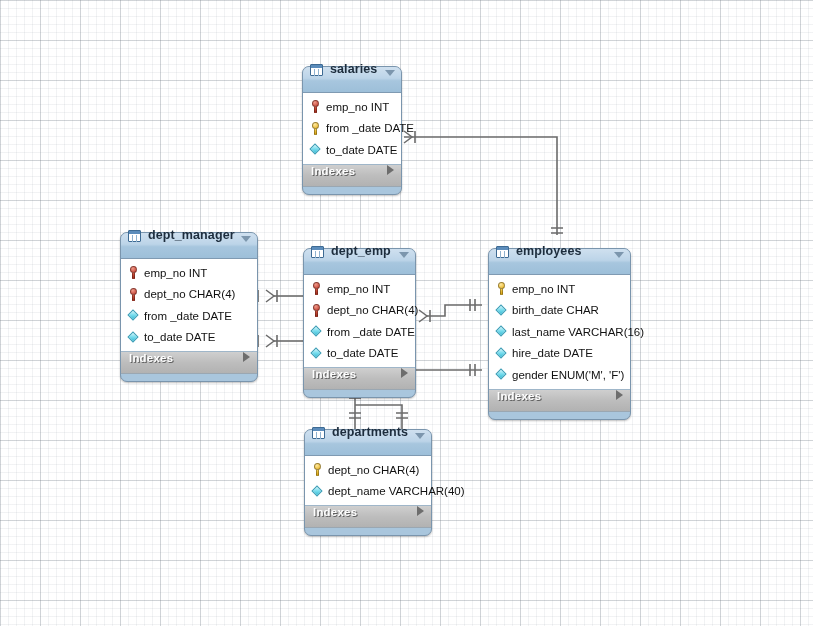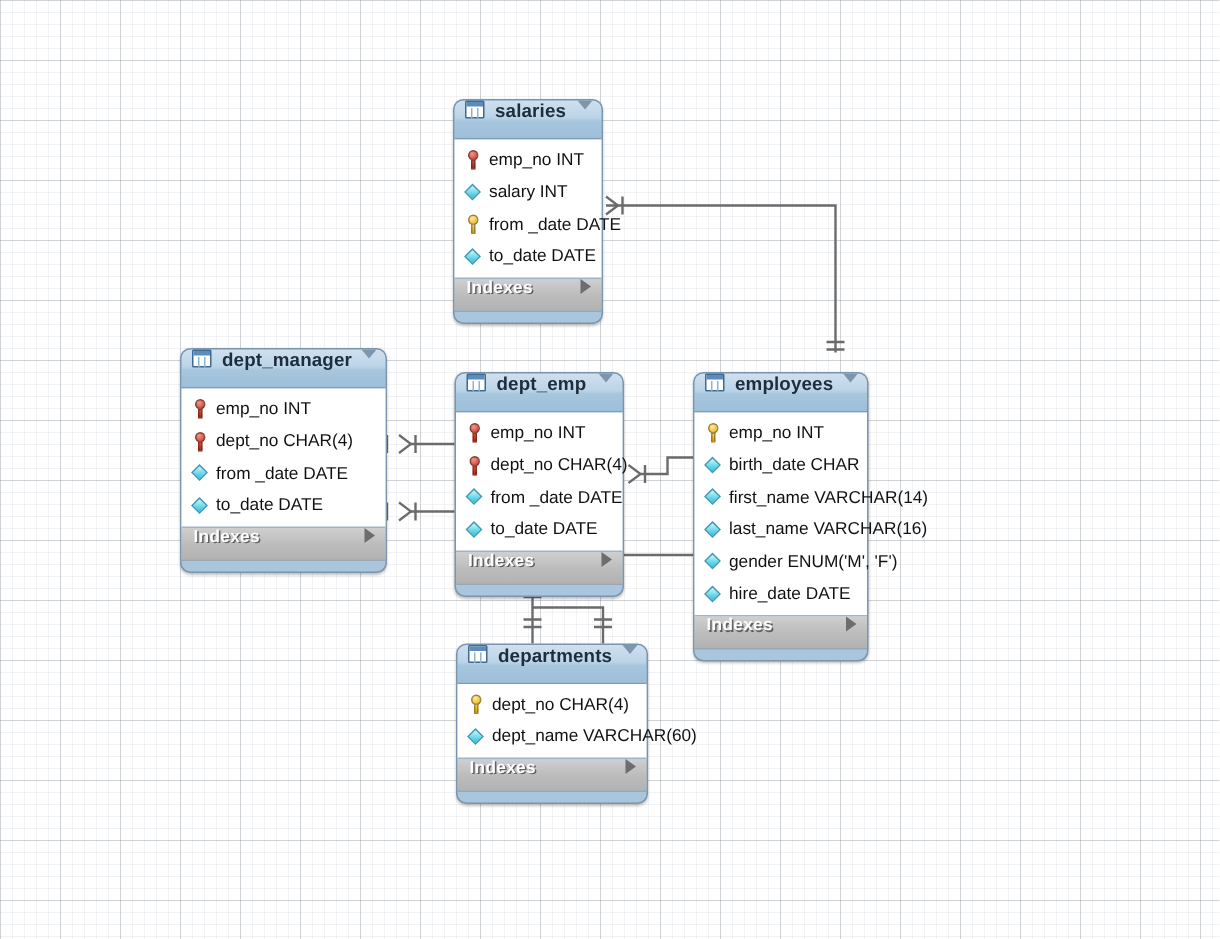"salaries" .tbl-head { align-items: flex-start -> flex-end; padding: 0 6px 0 7px -> 0 6px 16px 7px }
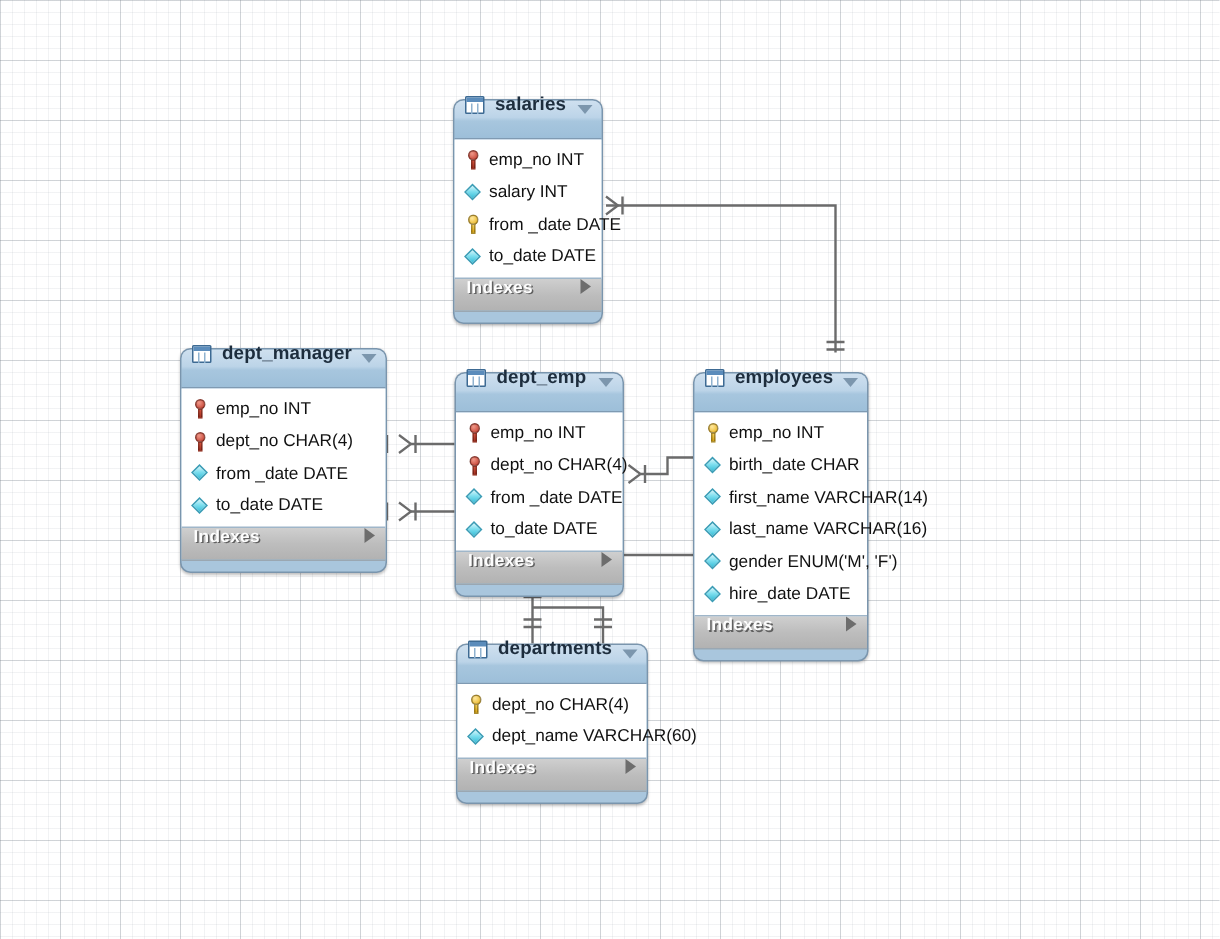"salary INT" div.fld { html: <div> <span> <i></i> </span> <span>salary INT</span> </div> -> none }
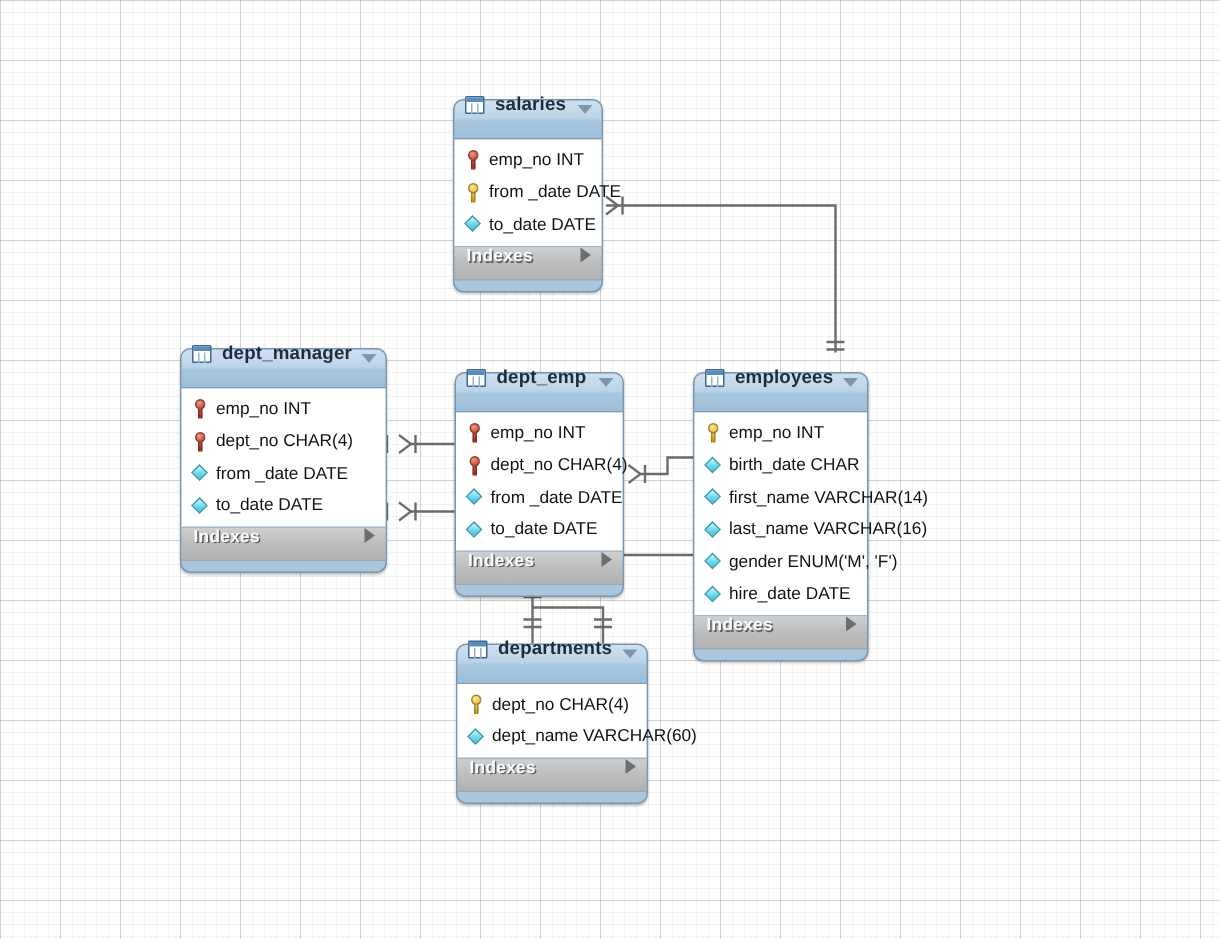"employees" div.tbl { left: 462px -> 488px; width: 117px -> 143px }
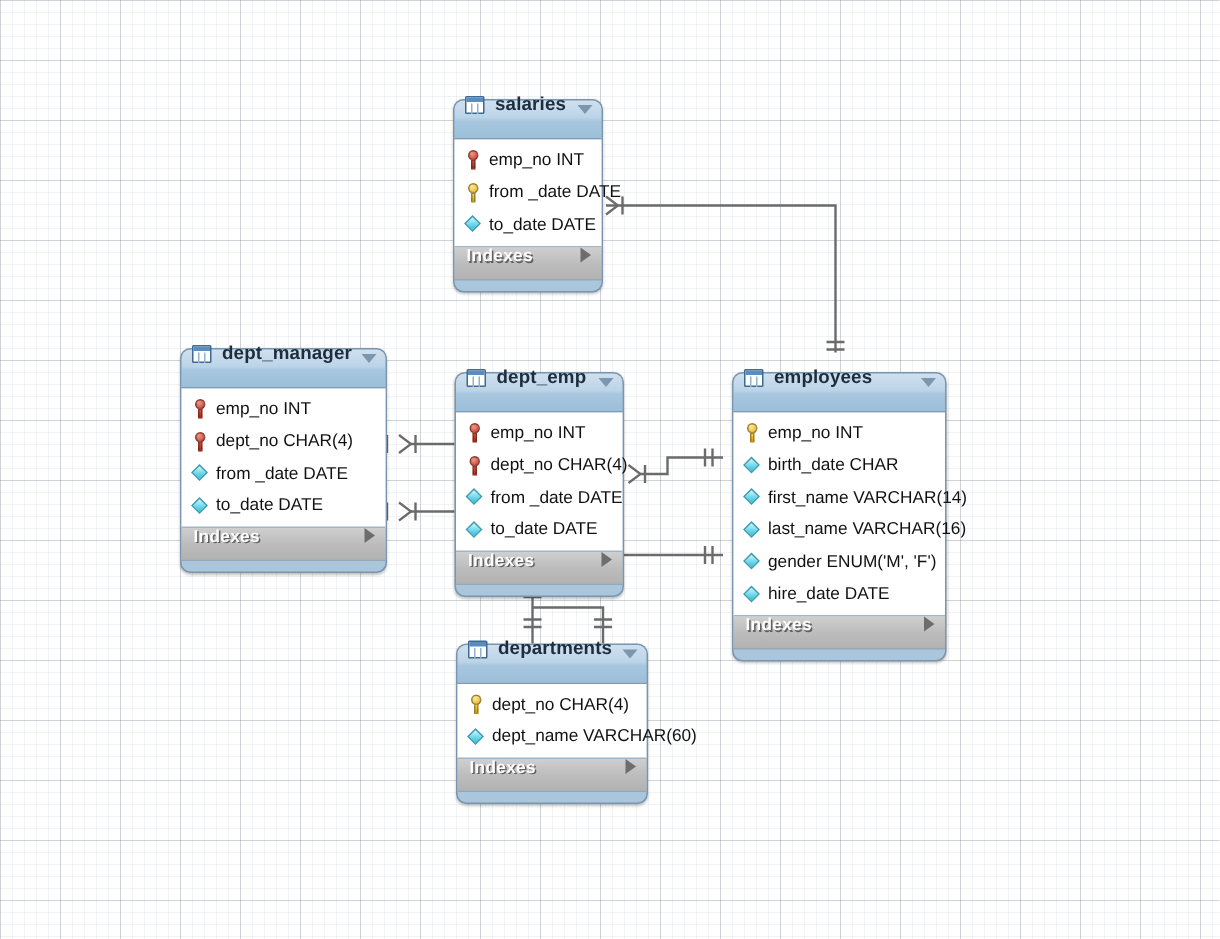"first_name VARCHAR(14)" div.fld { html: <div> <span> <i></i> </span> <span>first_name VARCHAR(14)</span> </div> -> none }
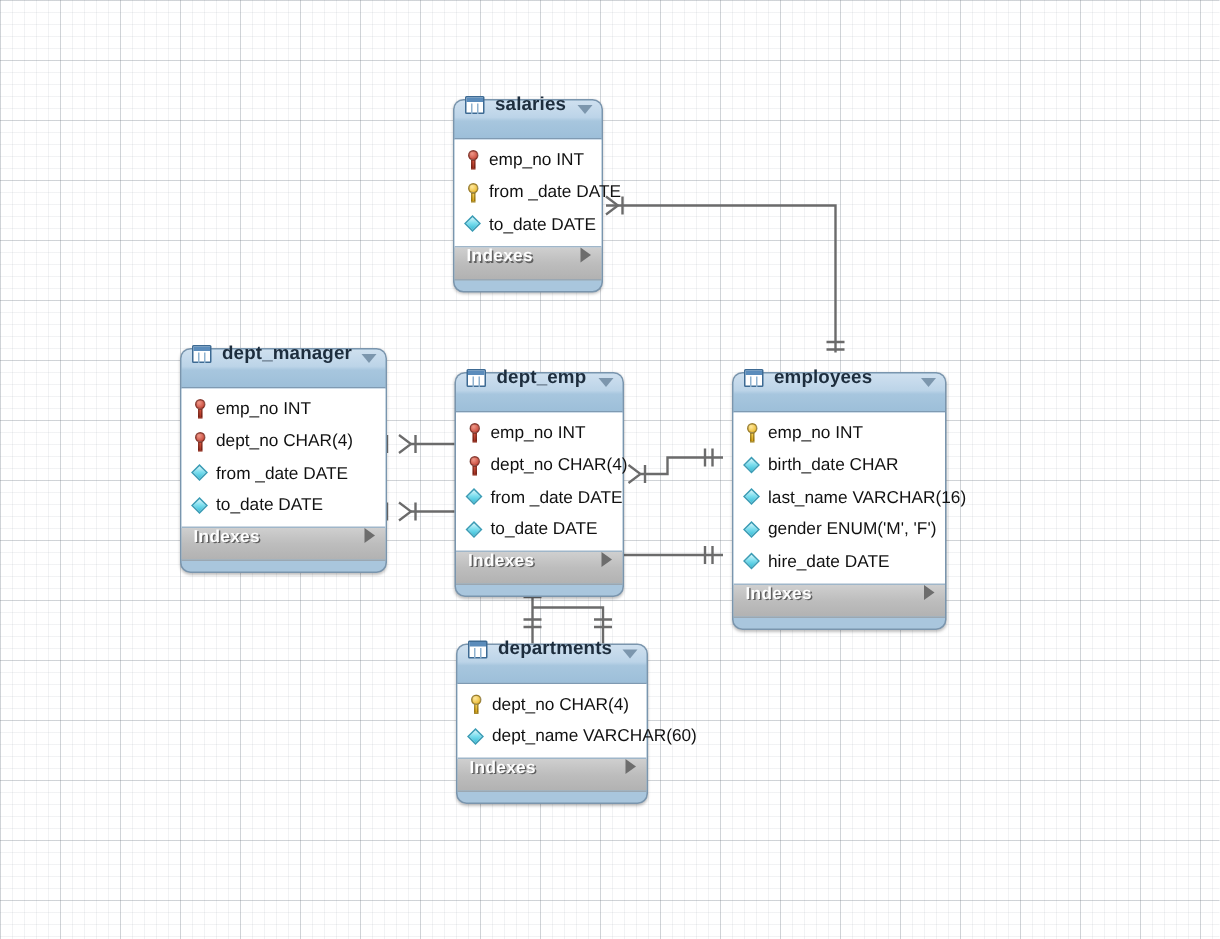"gender ENUM('M', 'F')" div.fld { order: before "hire_date DATE" -> after "hire_date DATE" }
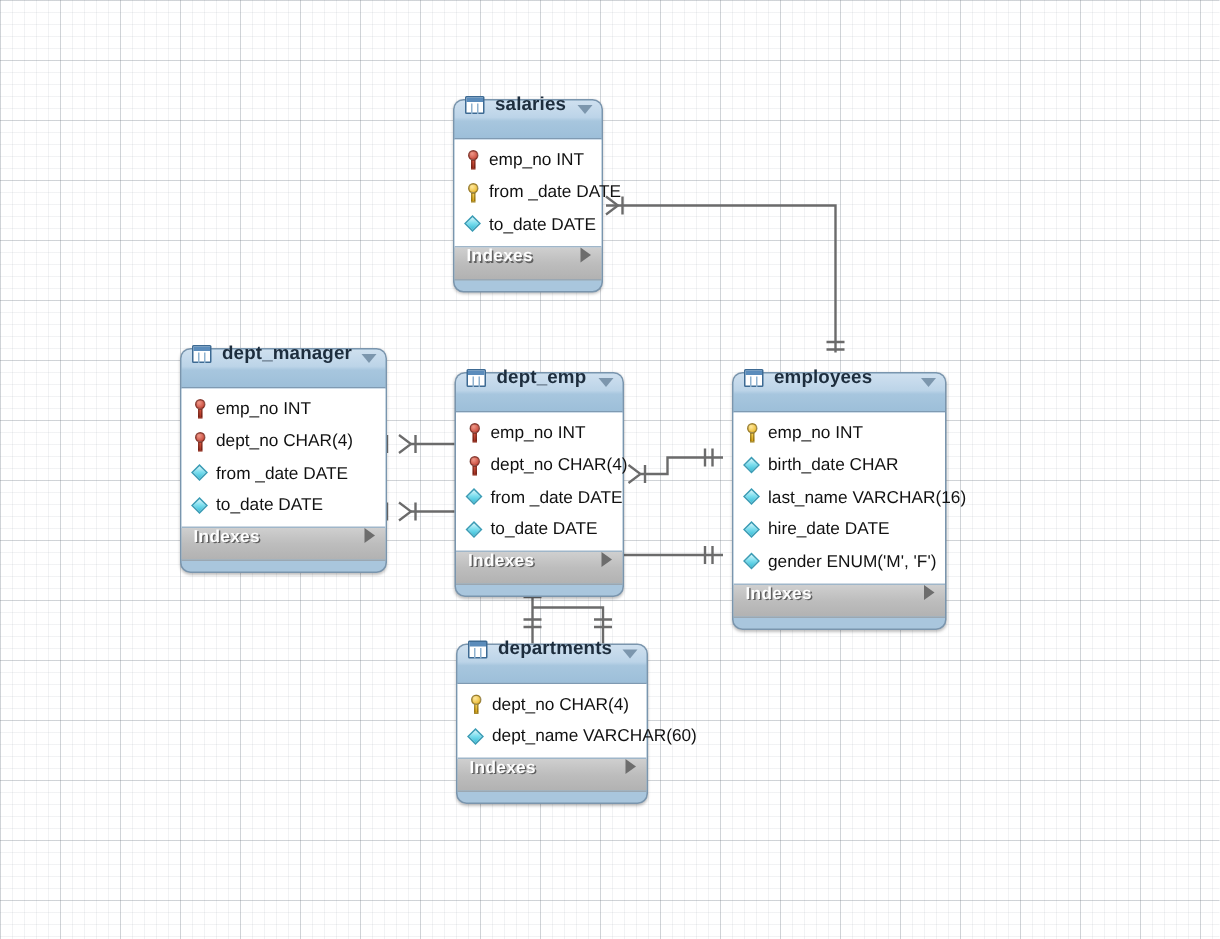"dept_name VARCHAR(60)" span { text: 60 -> 40 }
